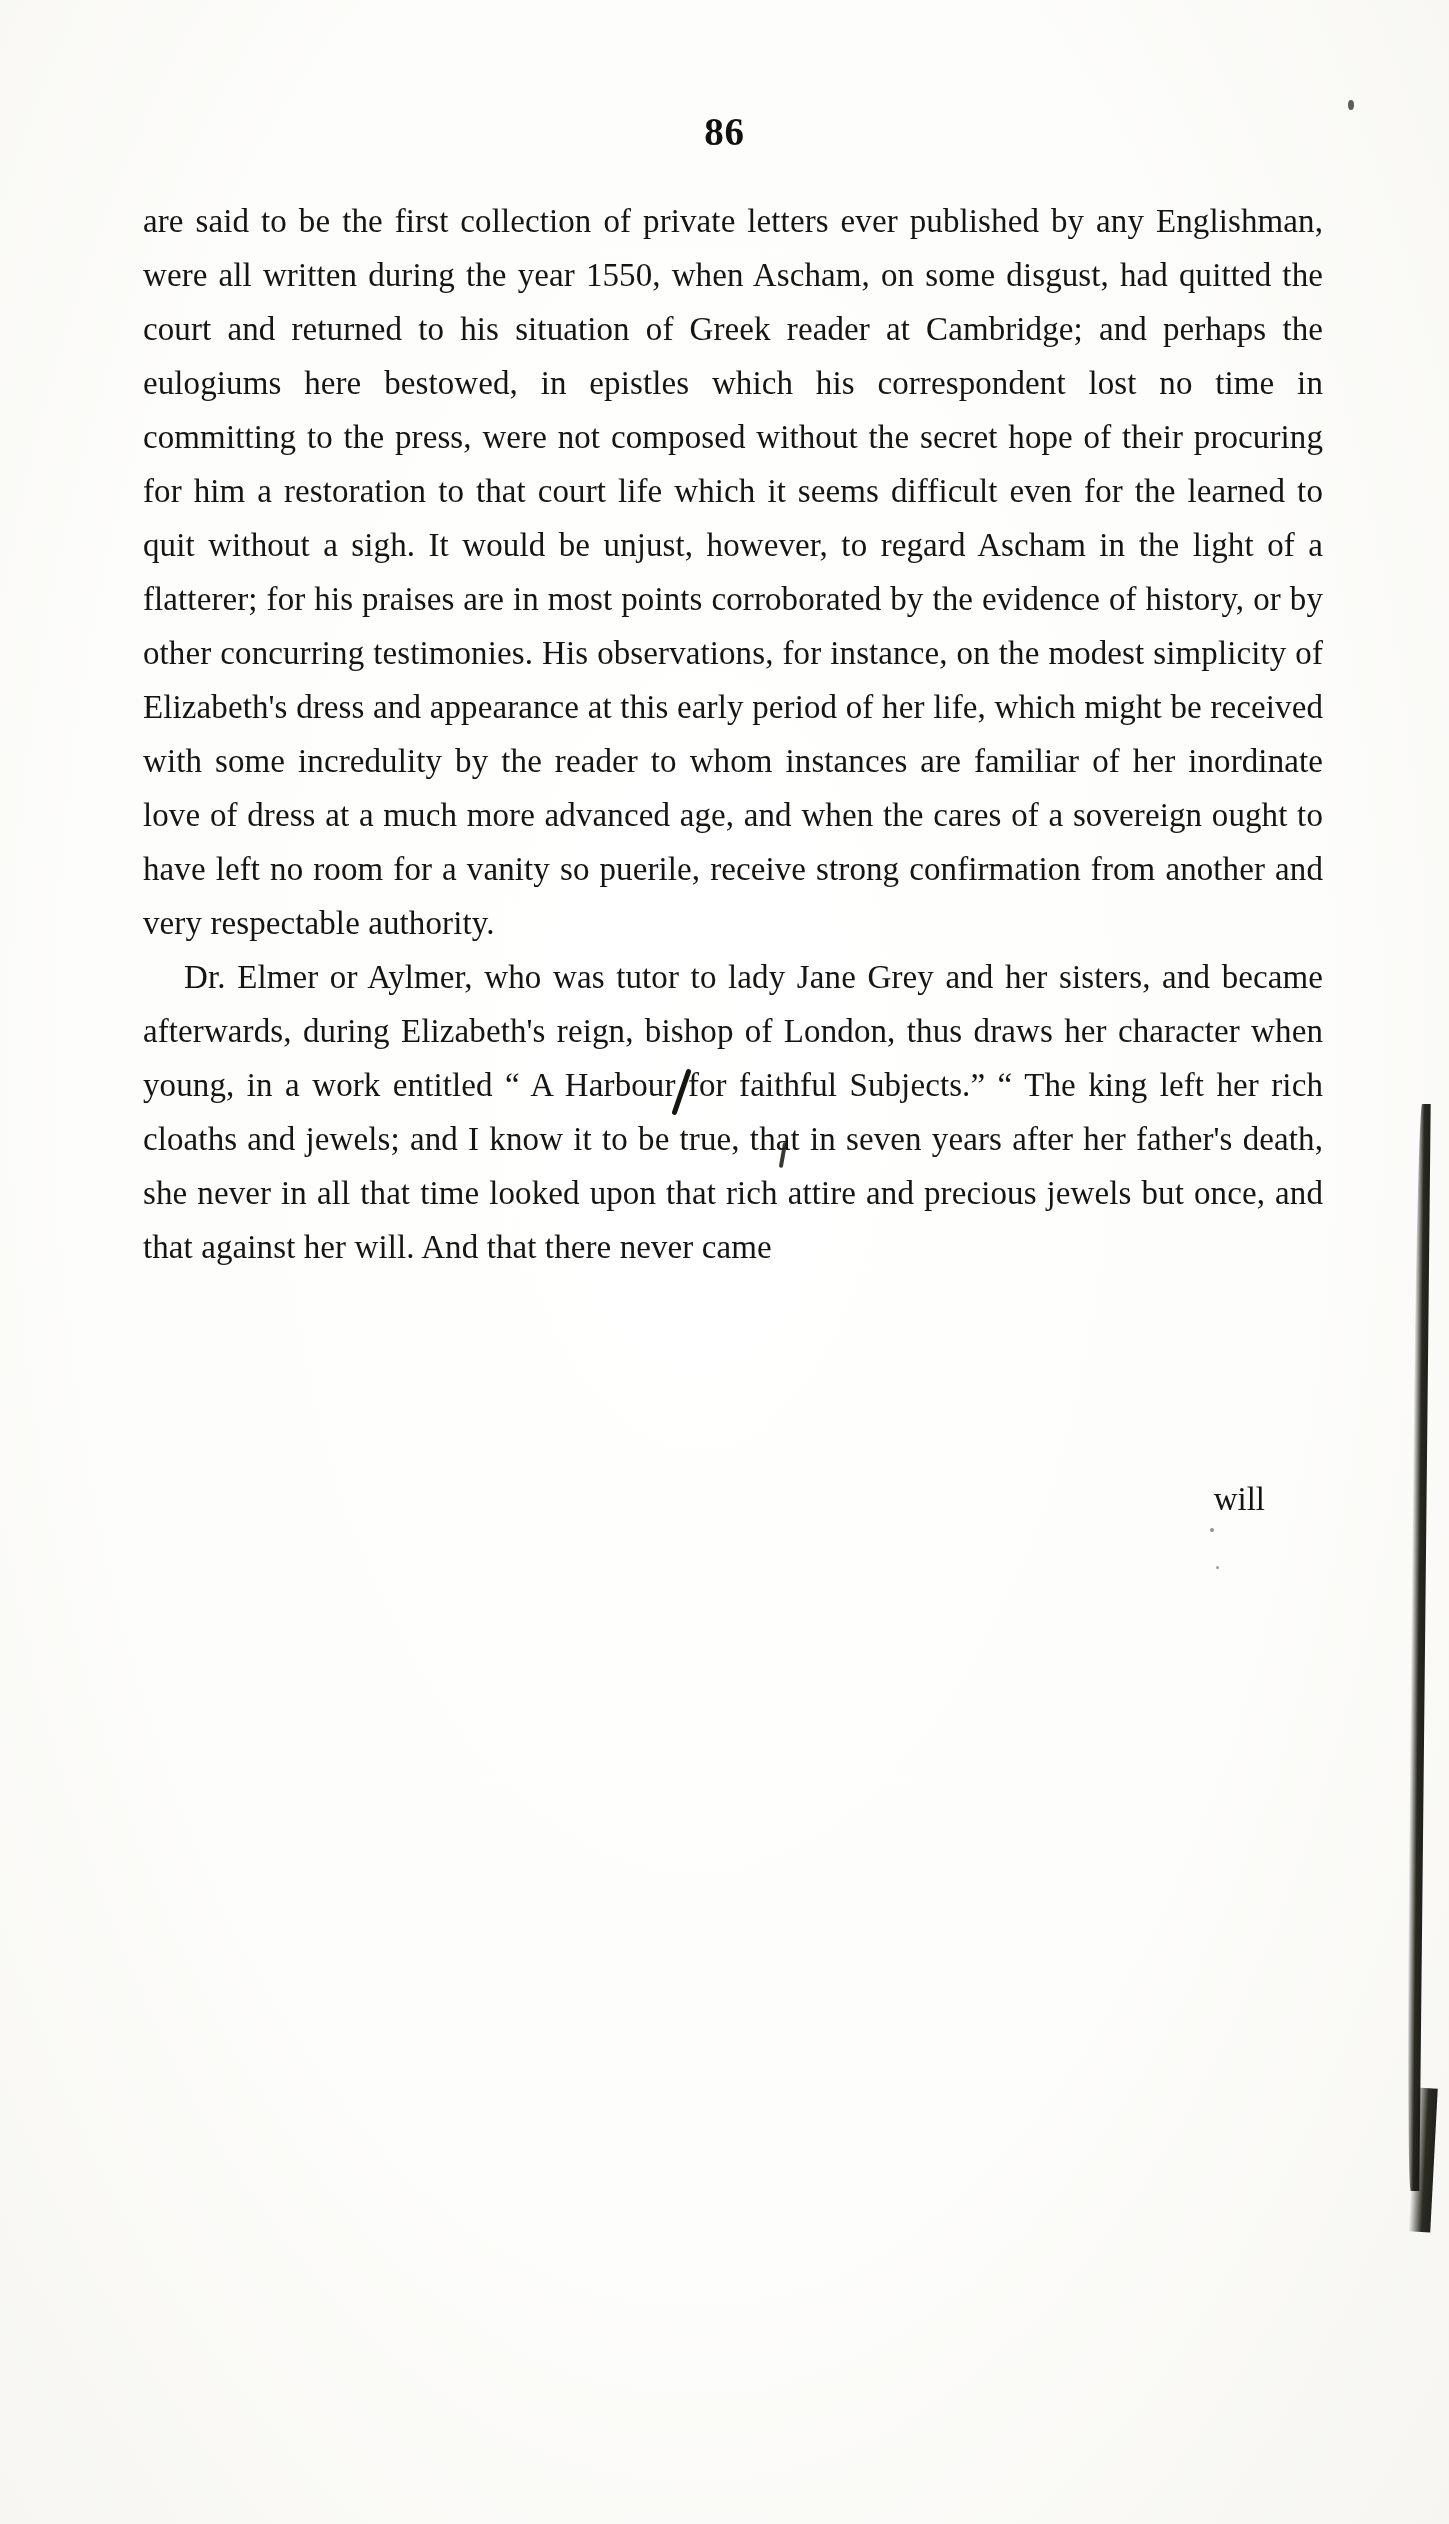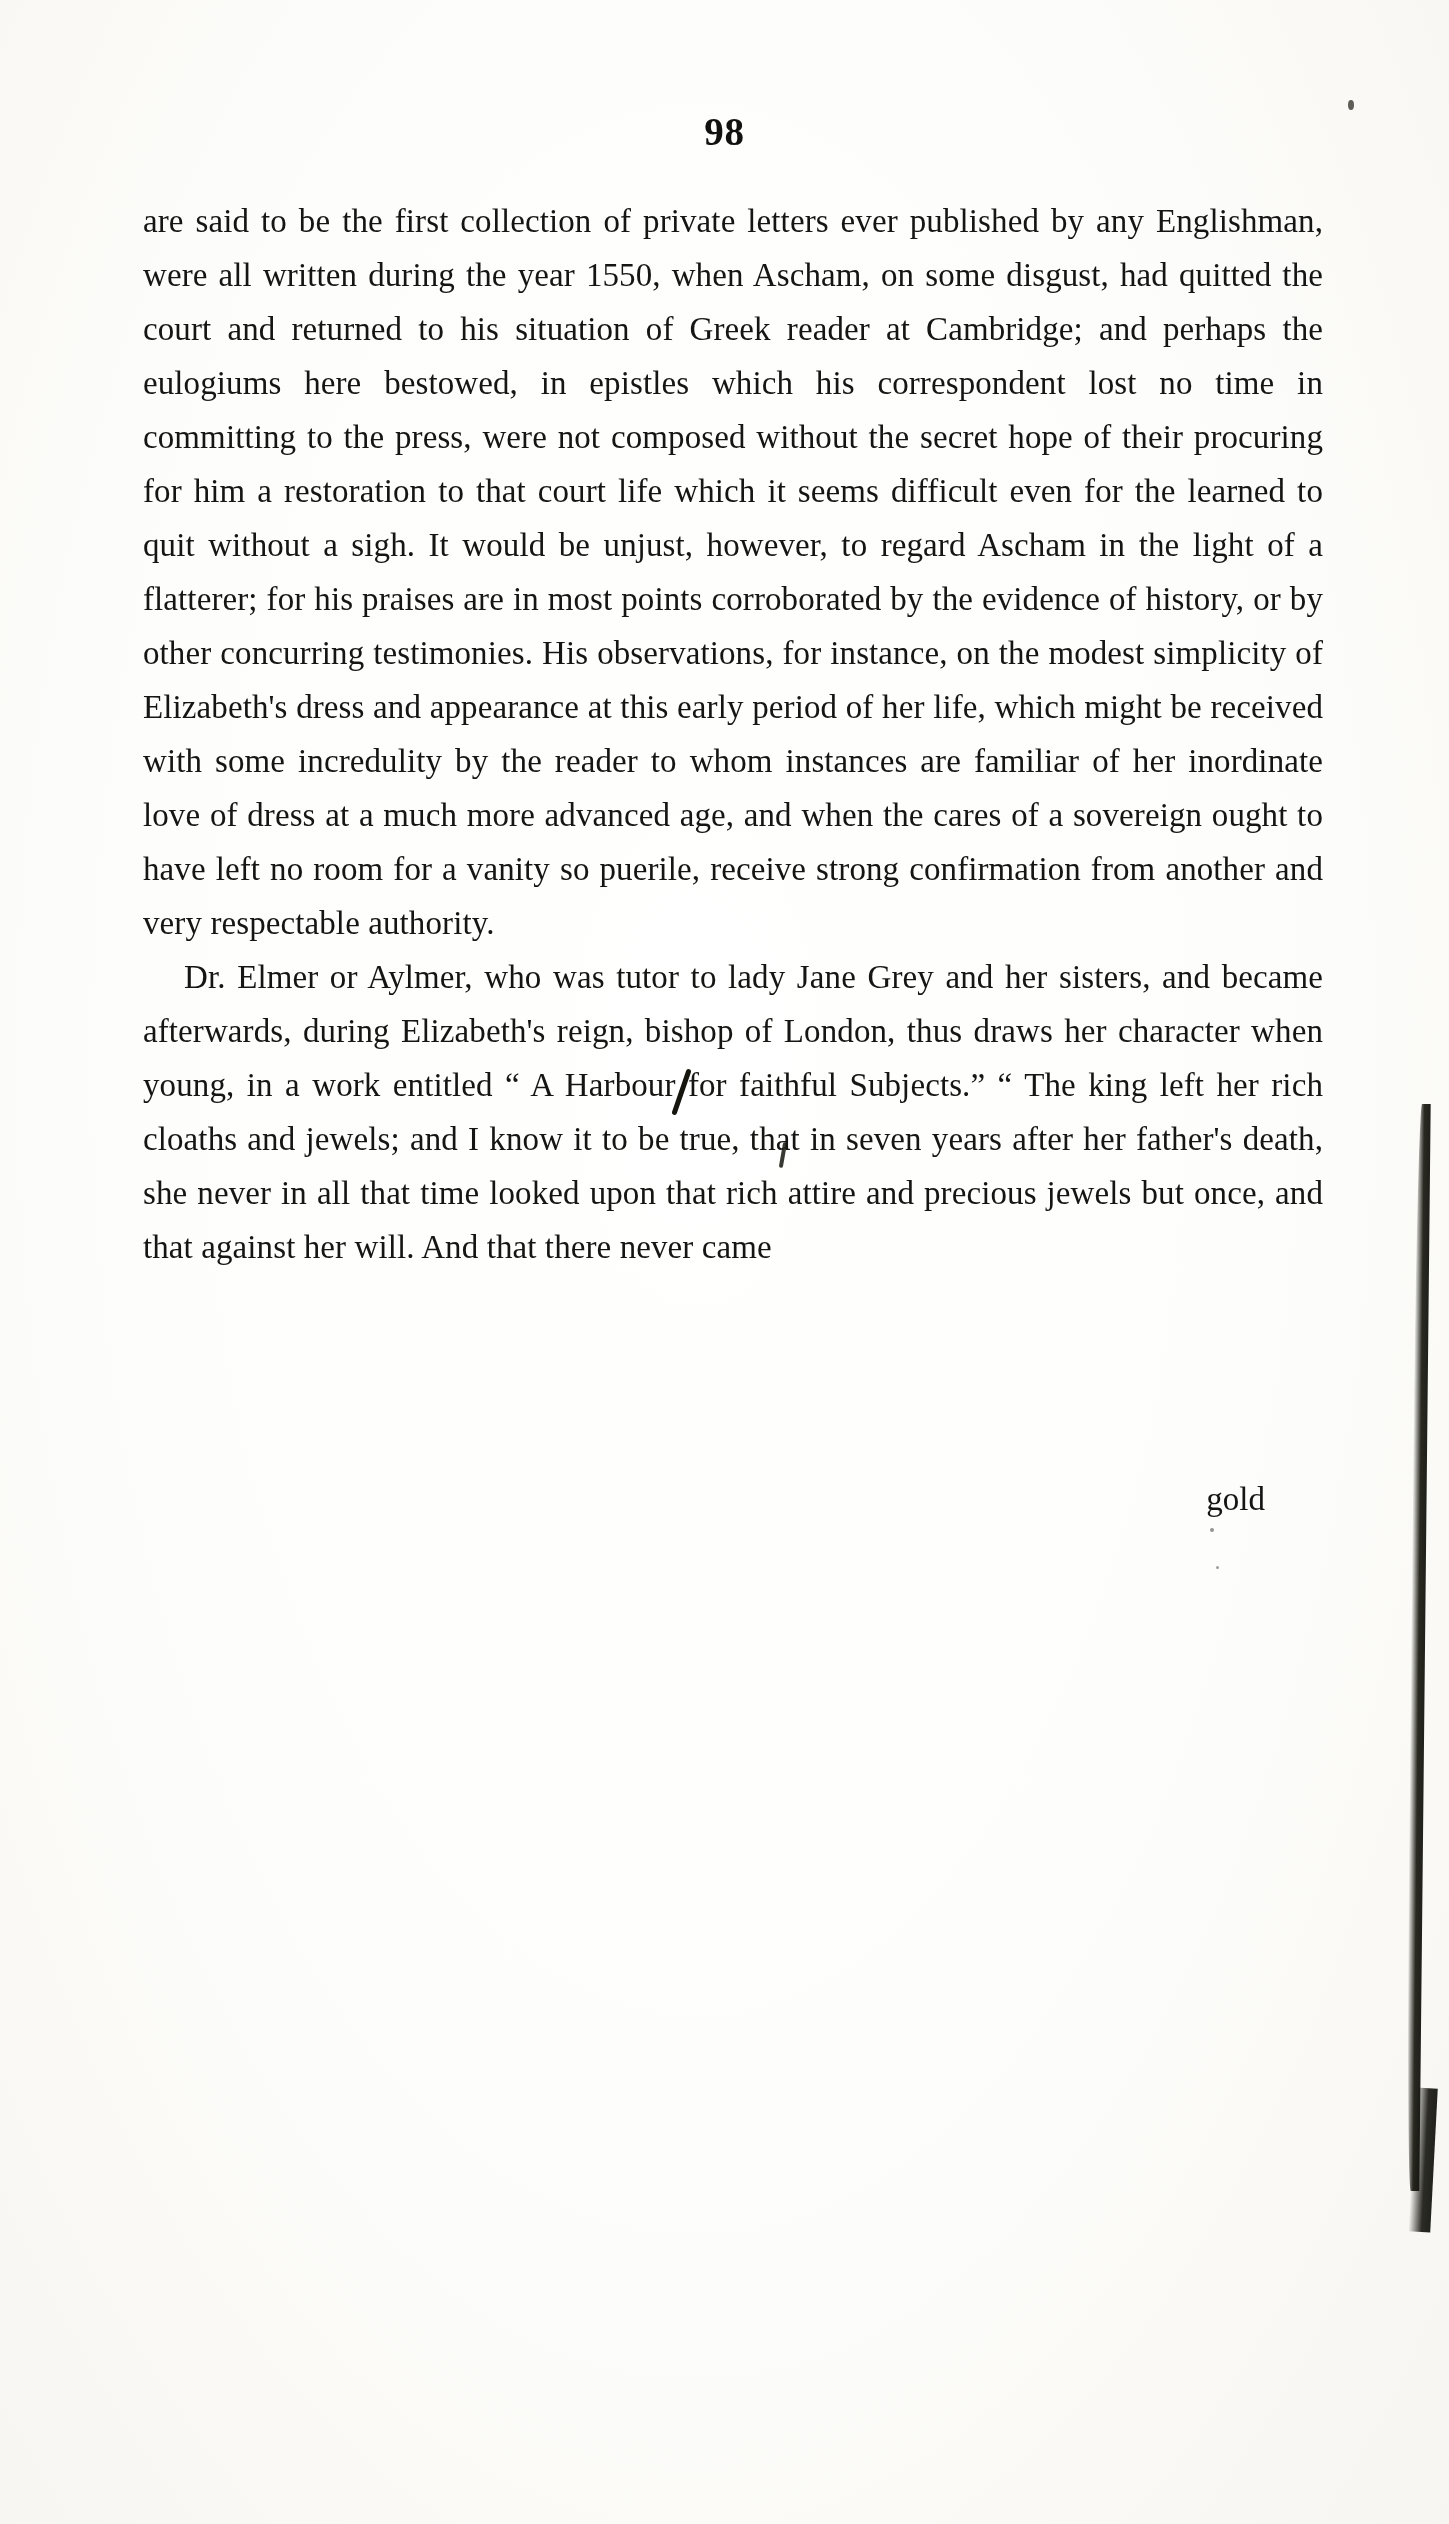"98" div.page-number { text: 98 -> 86 }
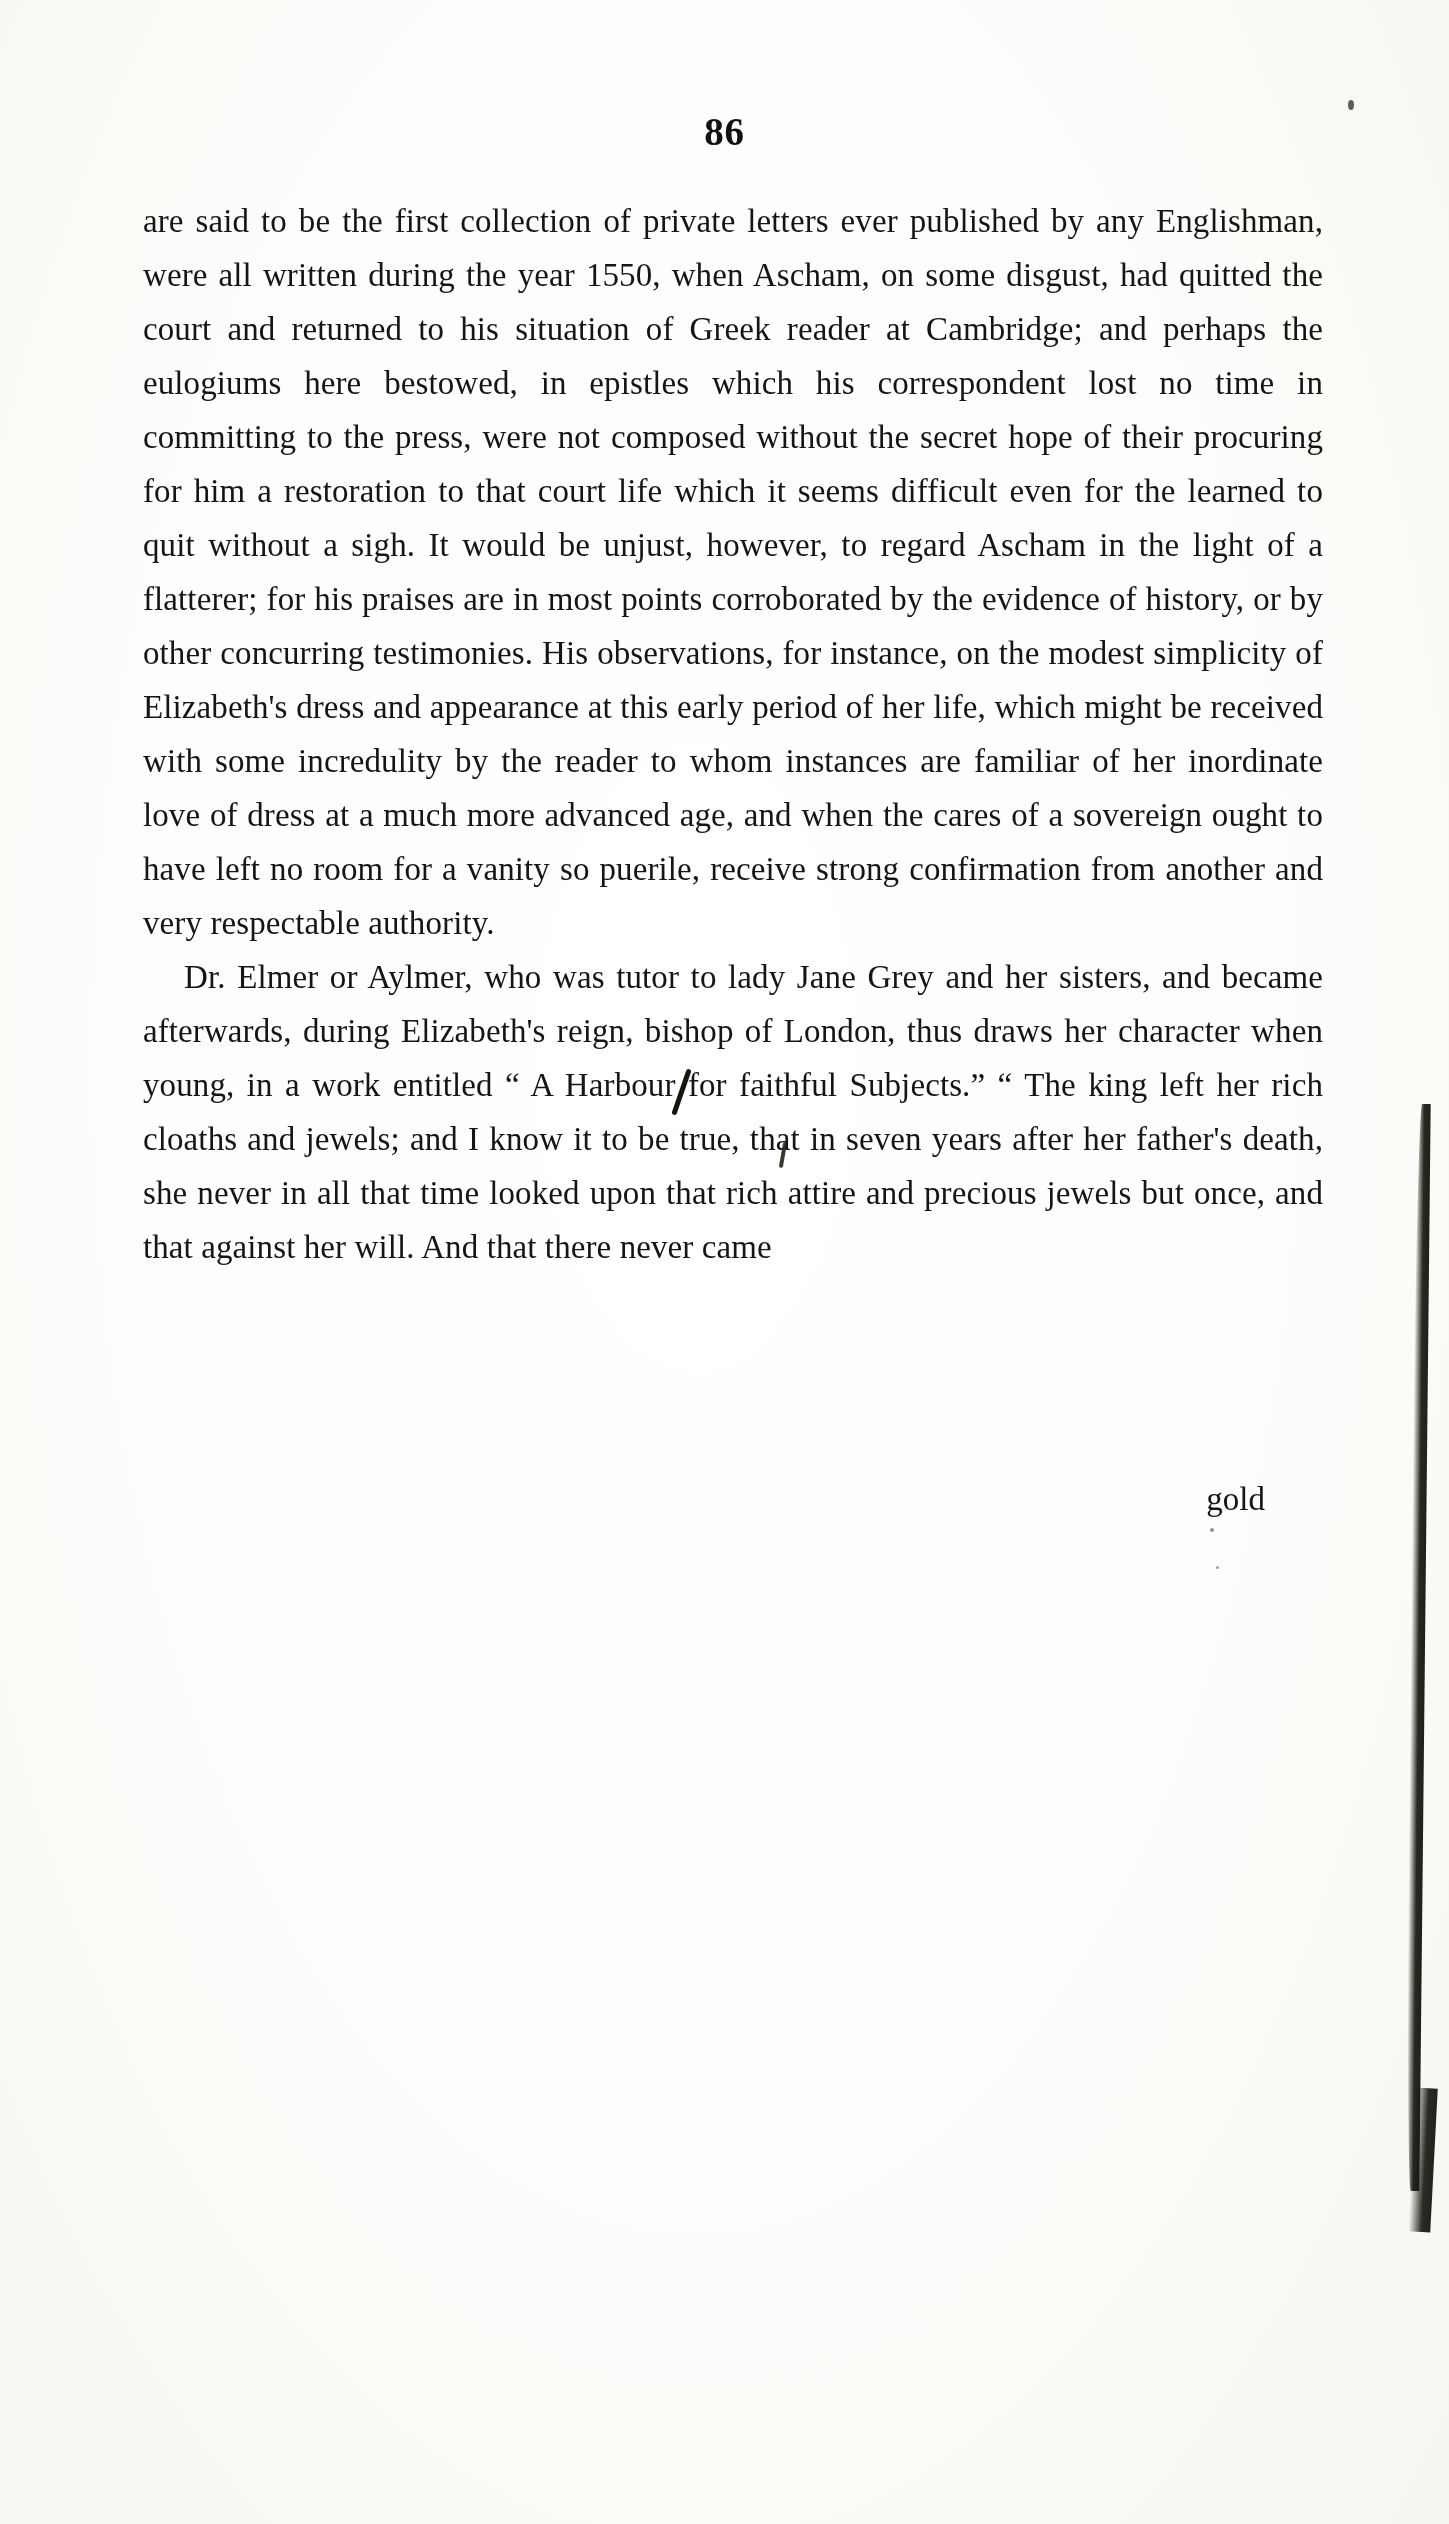"gold" div.catchword { text: gold -> will }
